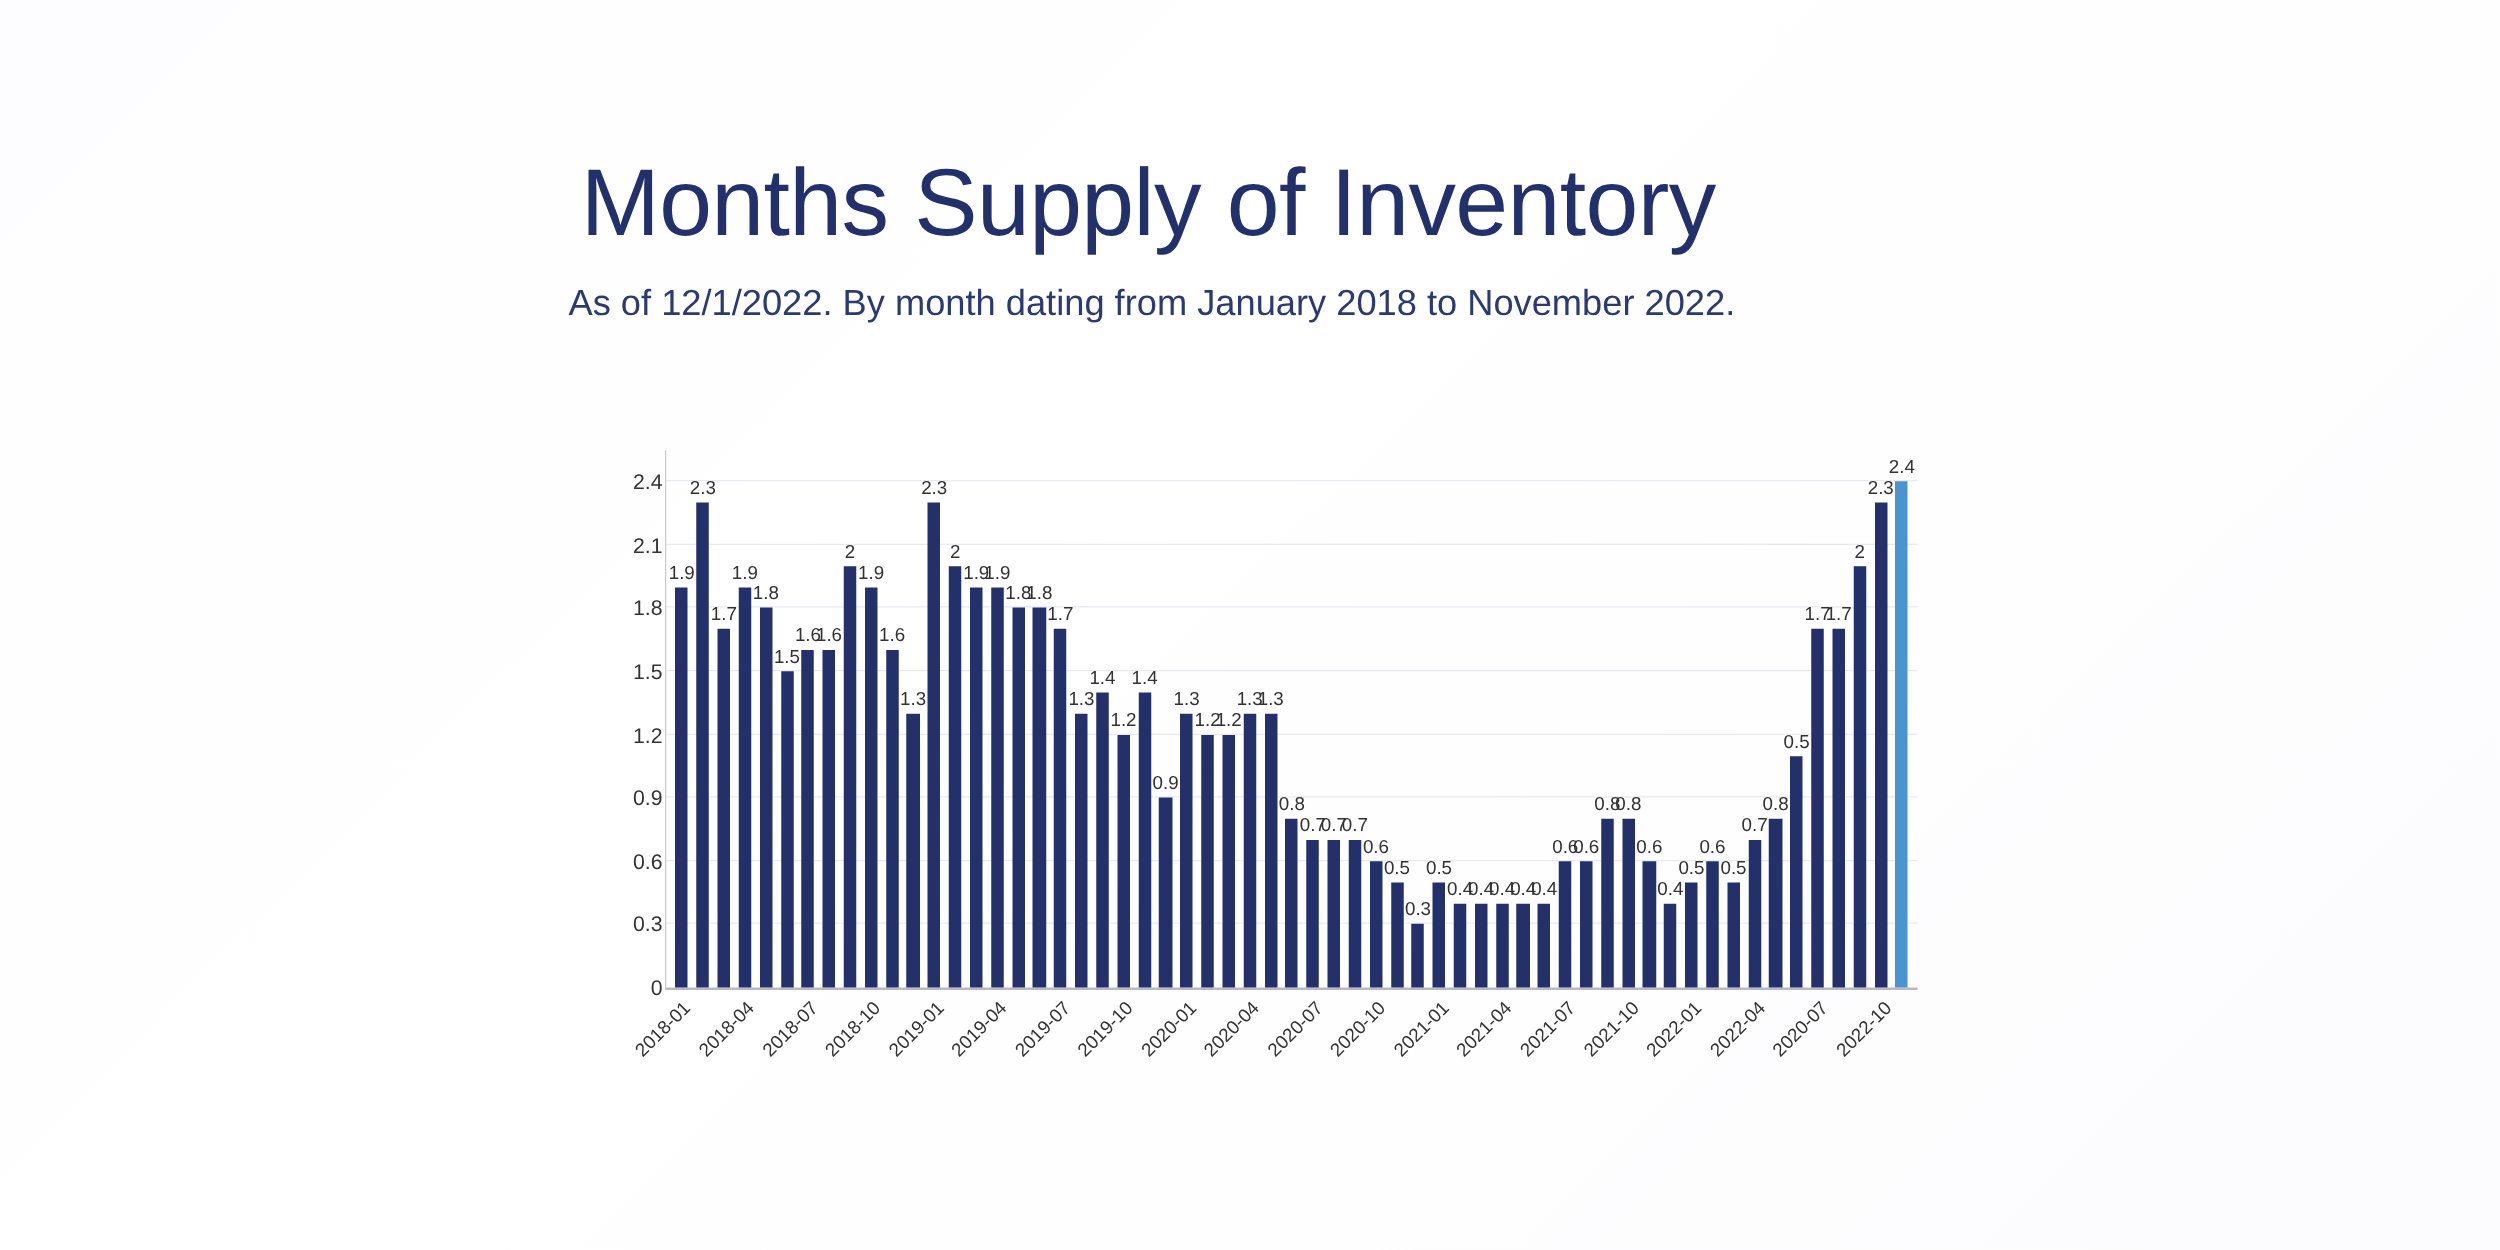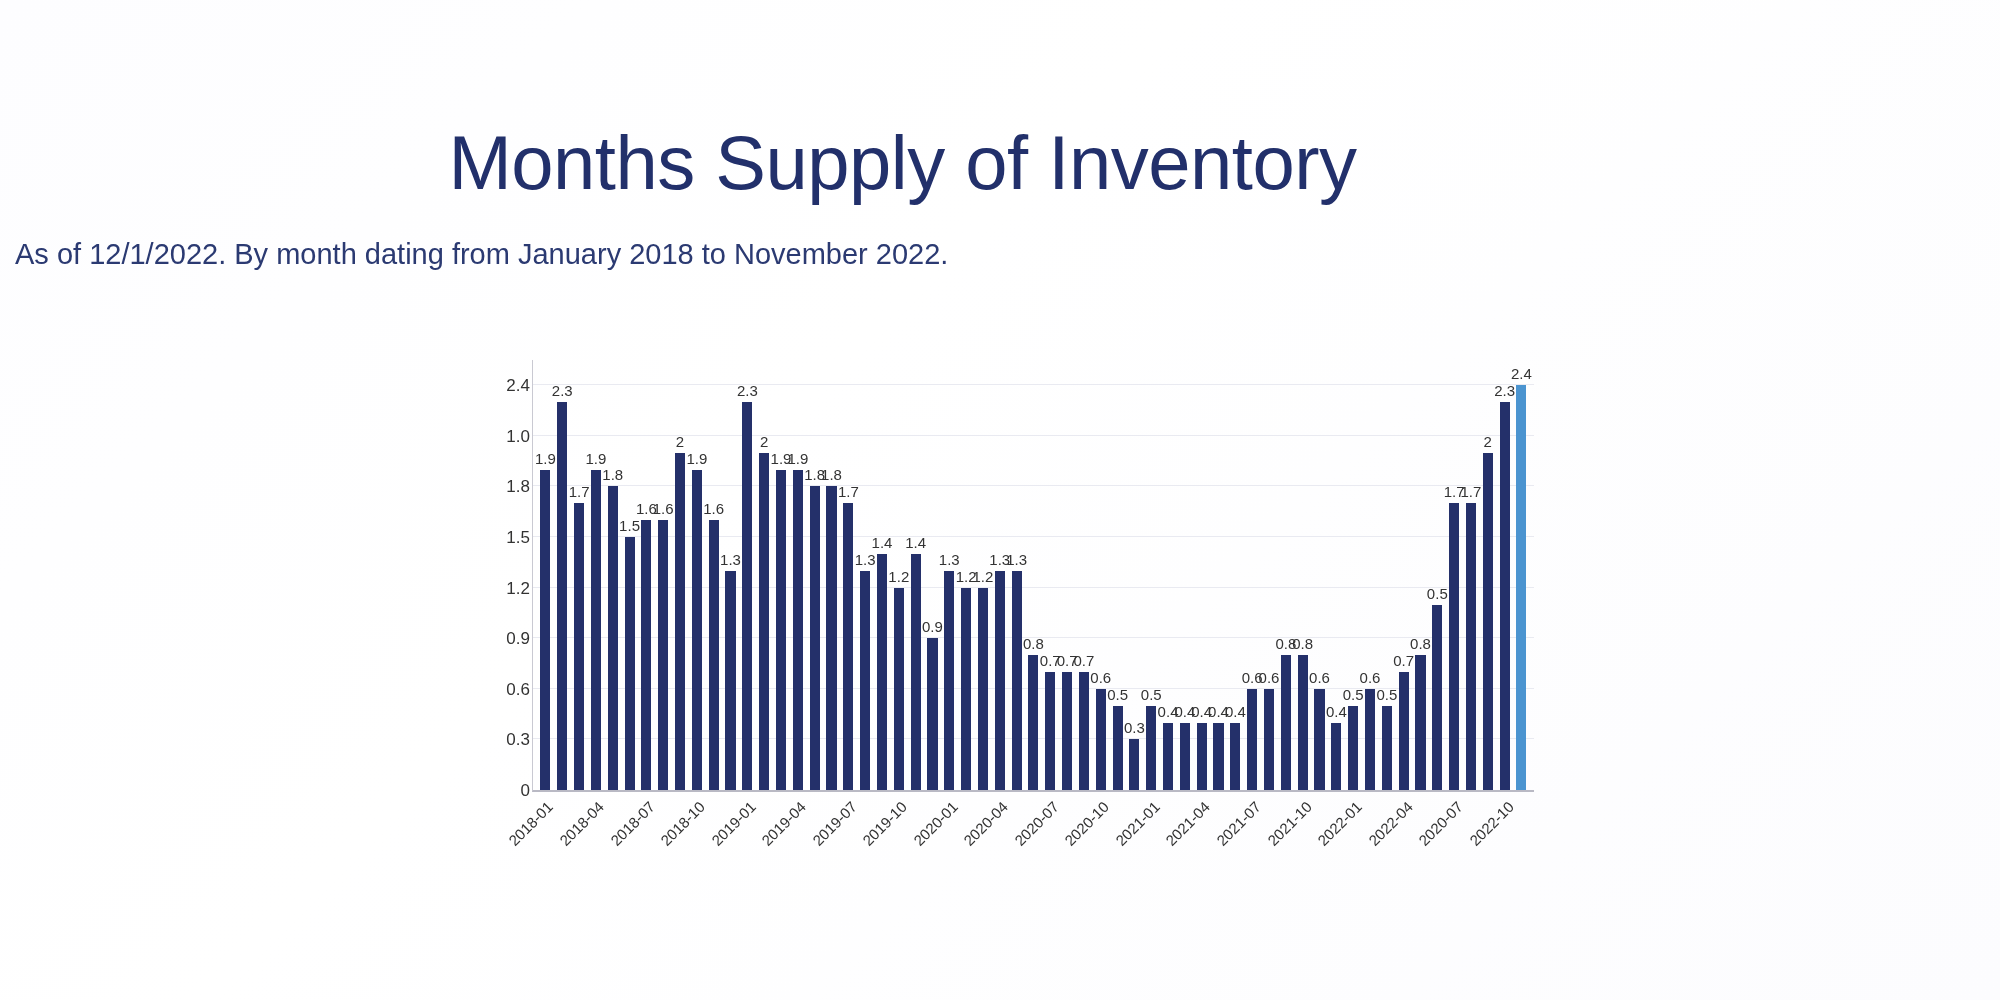"Months Supply of Inventory" #header { left: 0 -> 16px }
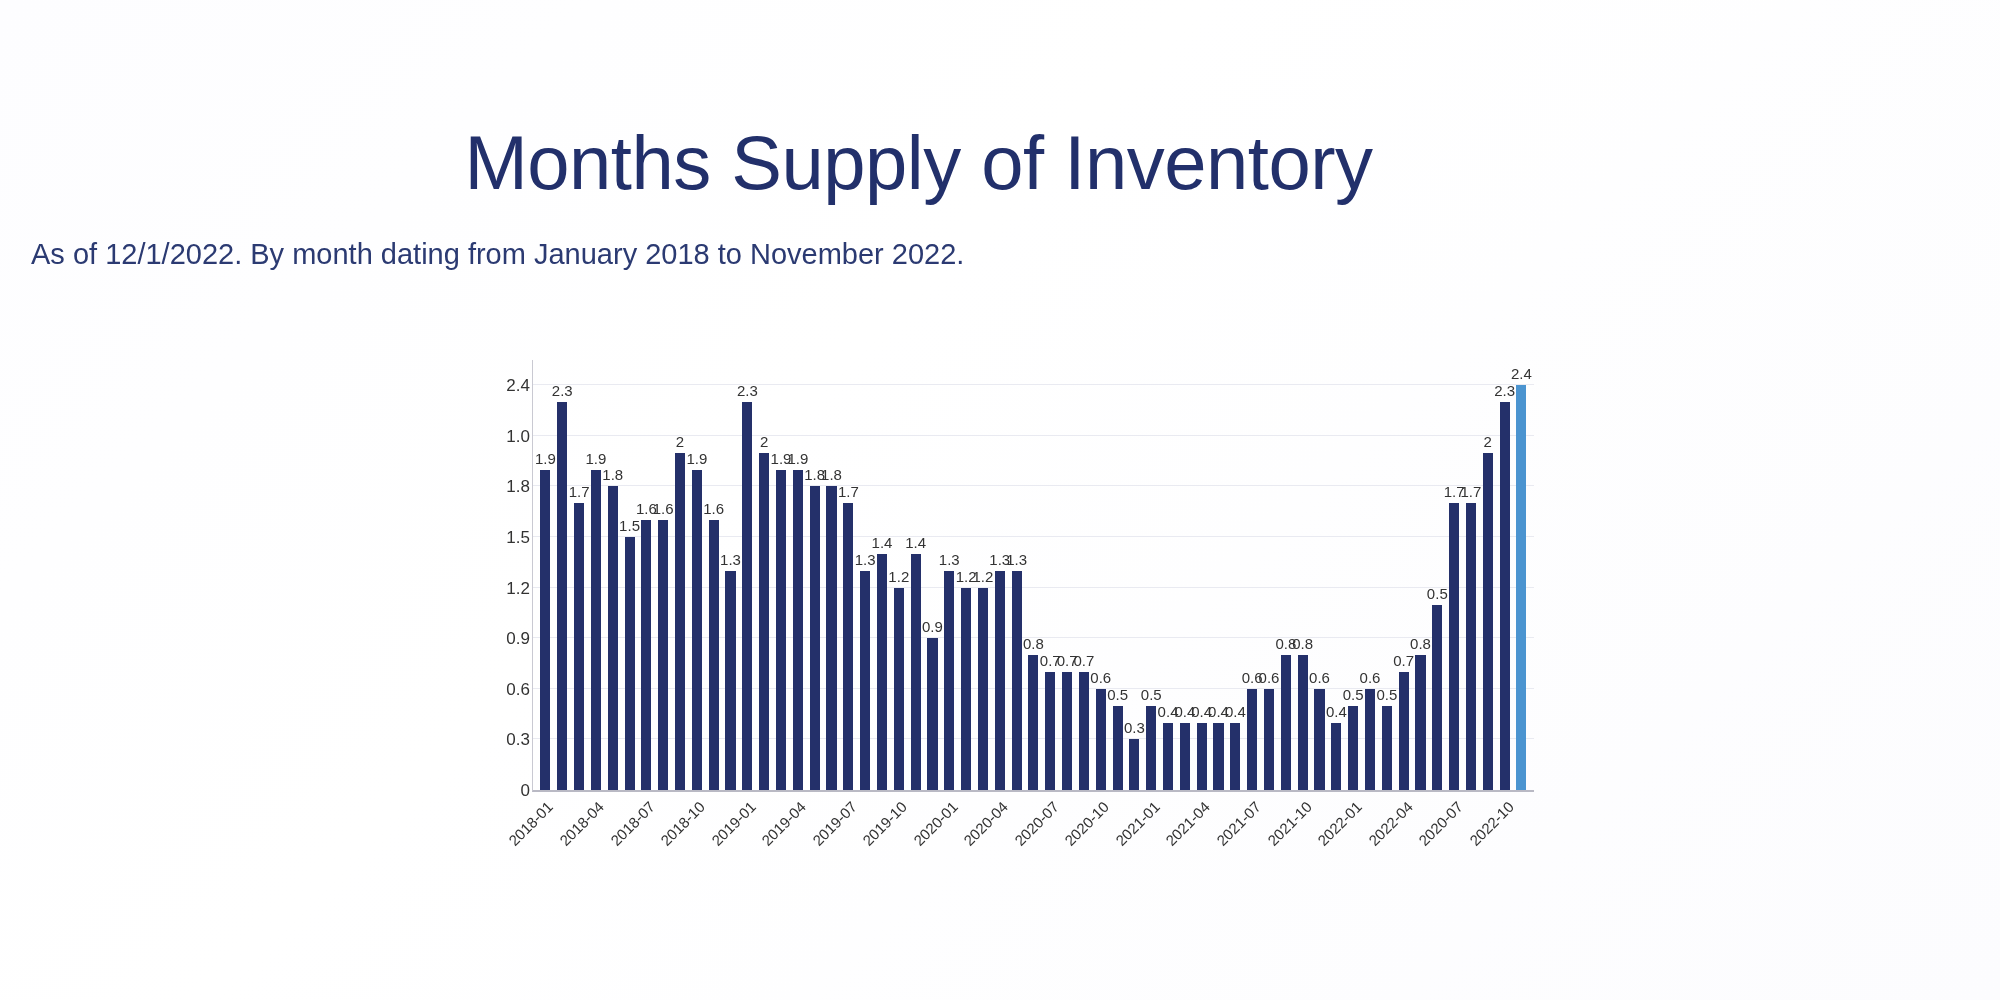"As of 12/1/2022. By month" #chart-subtitle { margin: 15px -> 4px; text-align: none -> center }
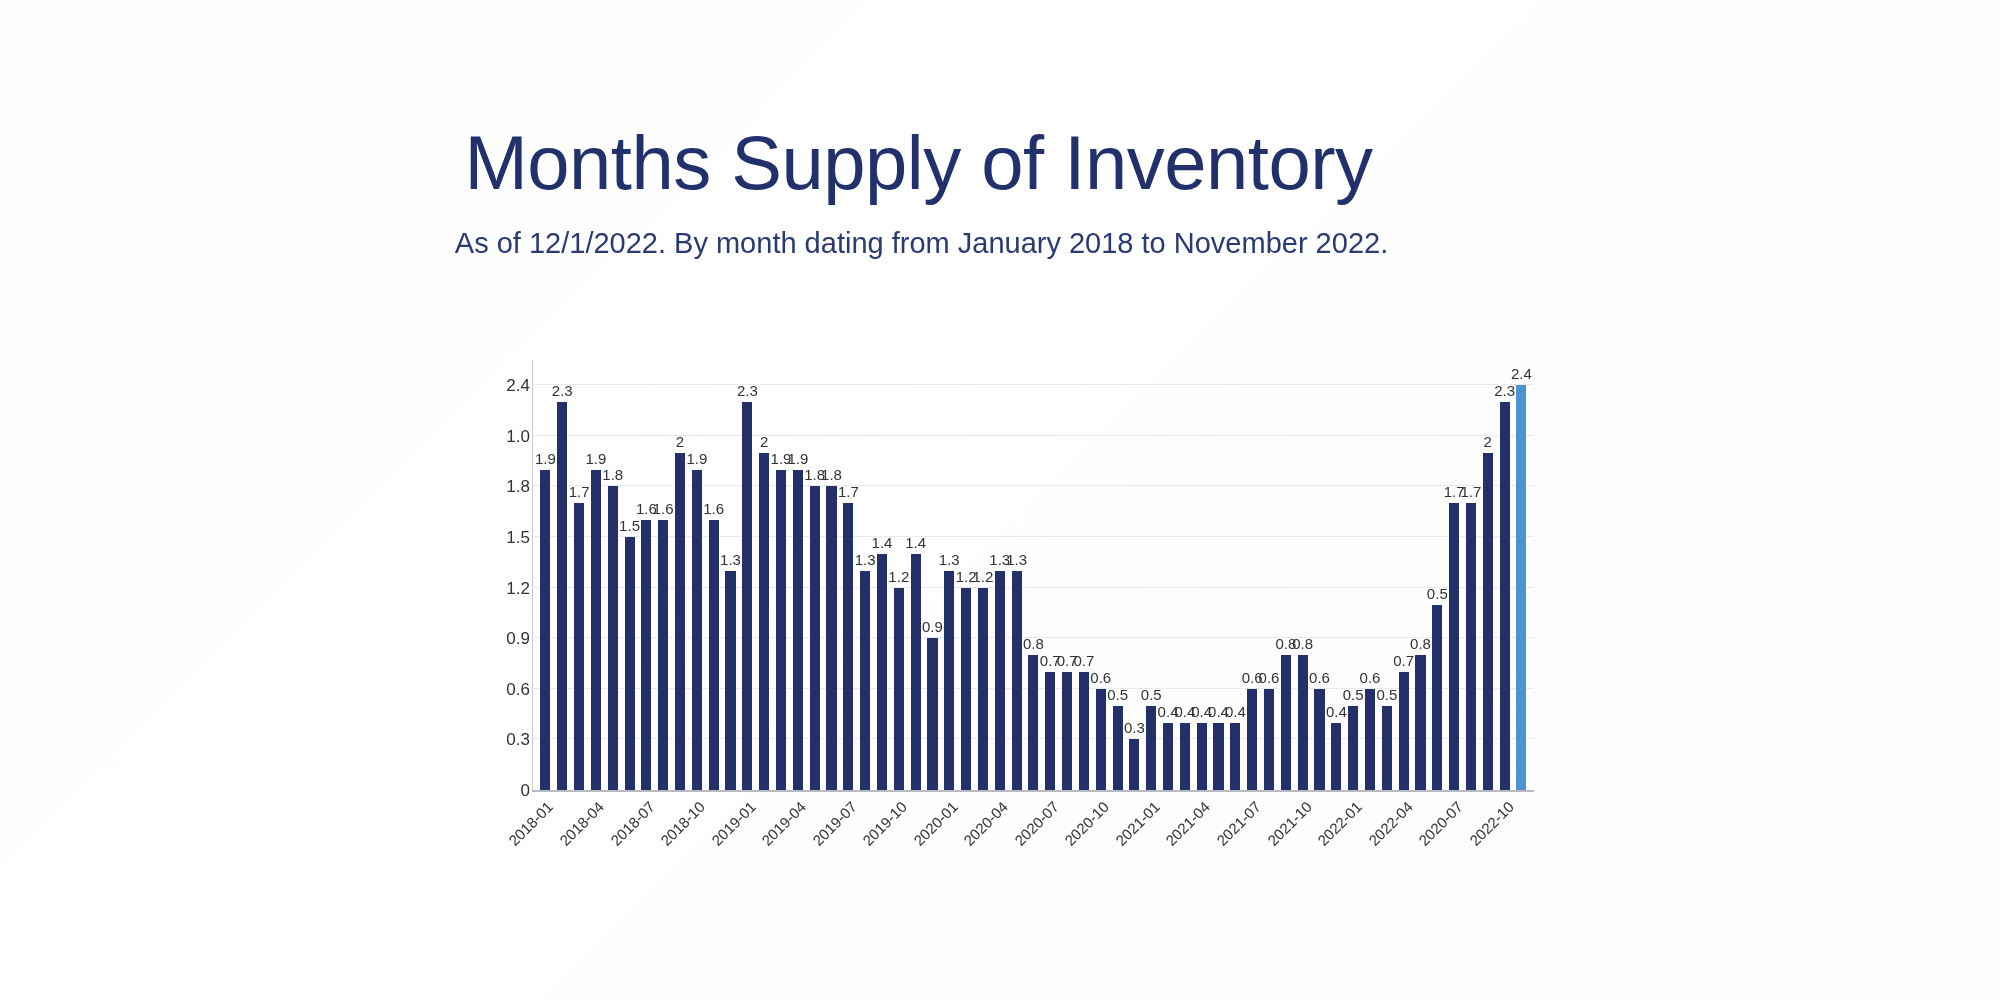"1.0" div.ytick { text: 1.0 -> 2.1 }
